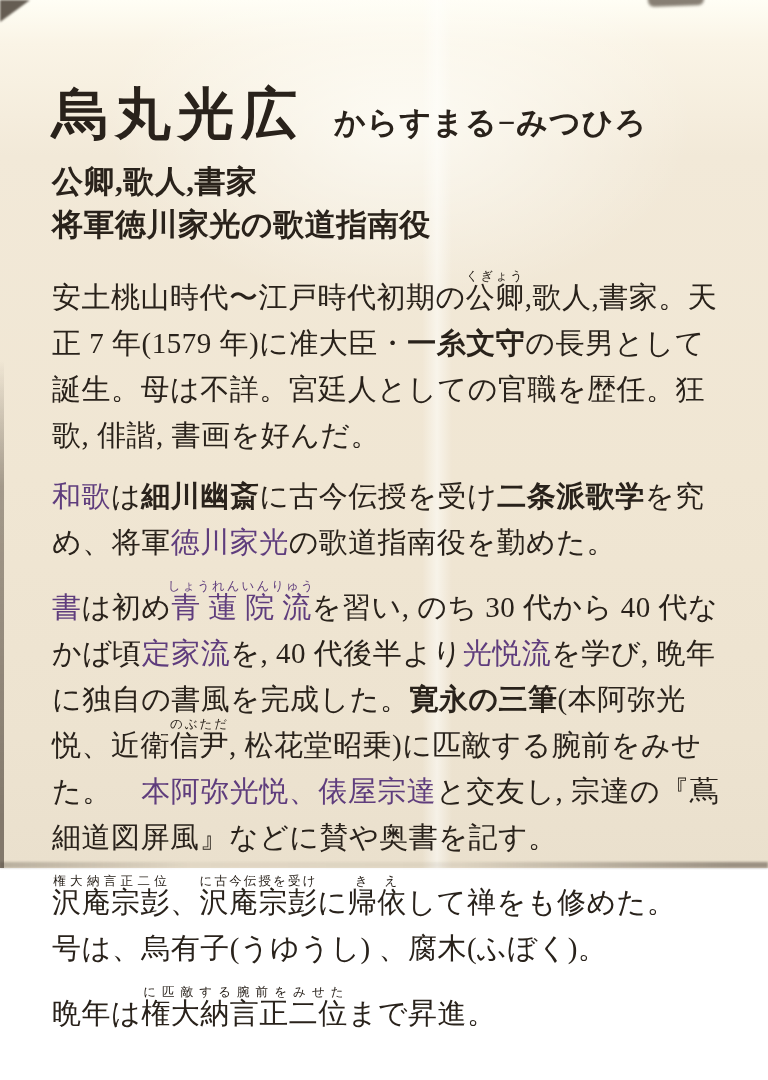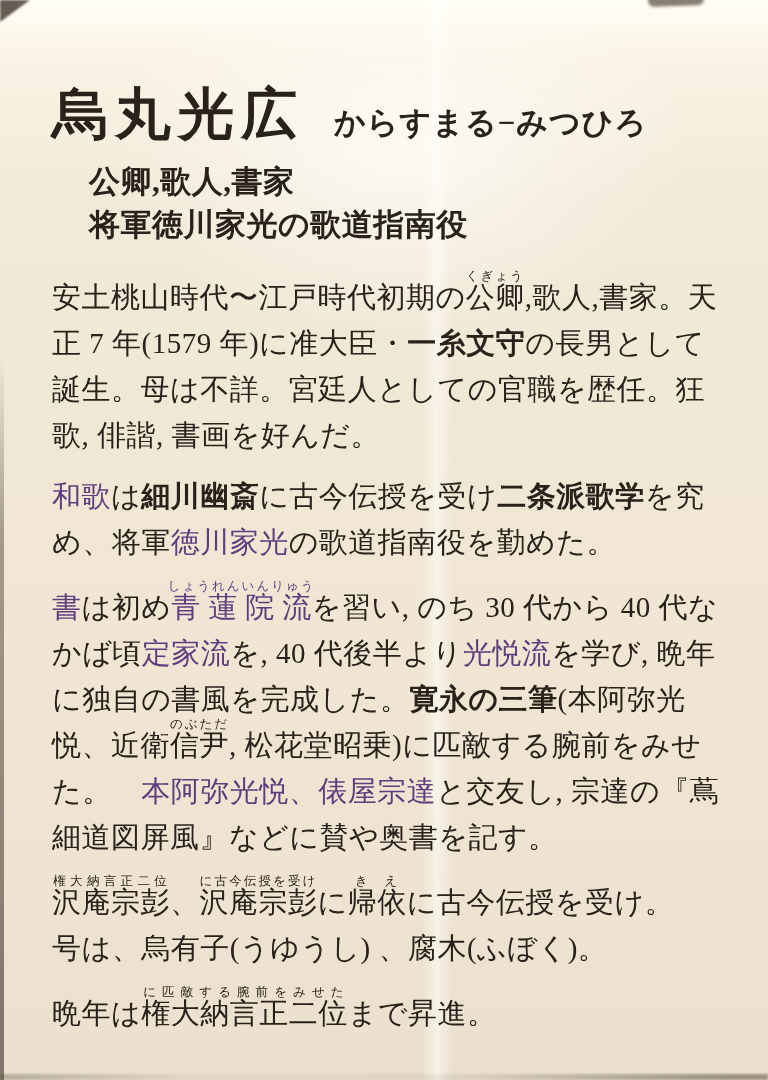"烏丸光広" .photo { height: 1080px -> 868px }
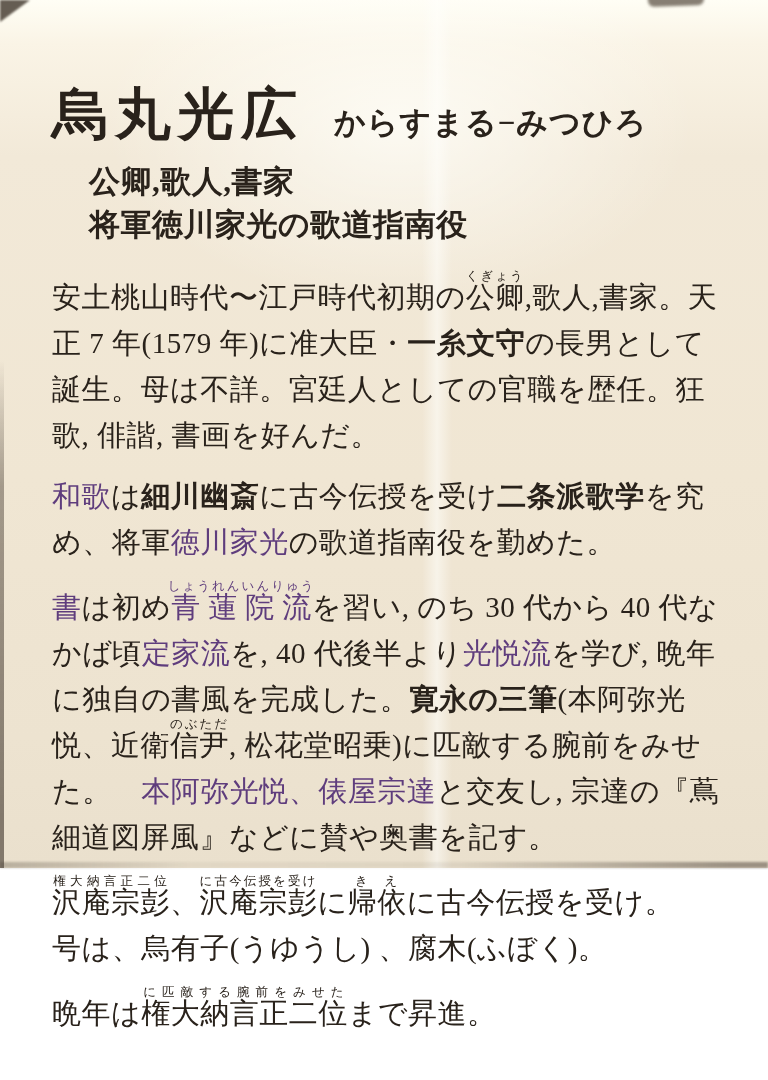"公卿,歌人,書家" .subtitle { margin-left: 37px -> none }
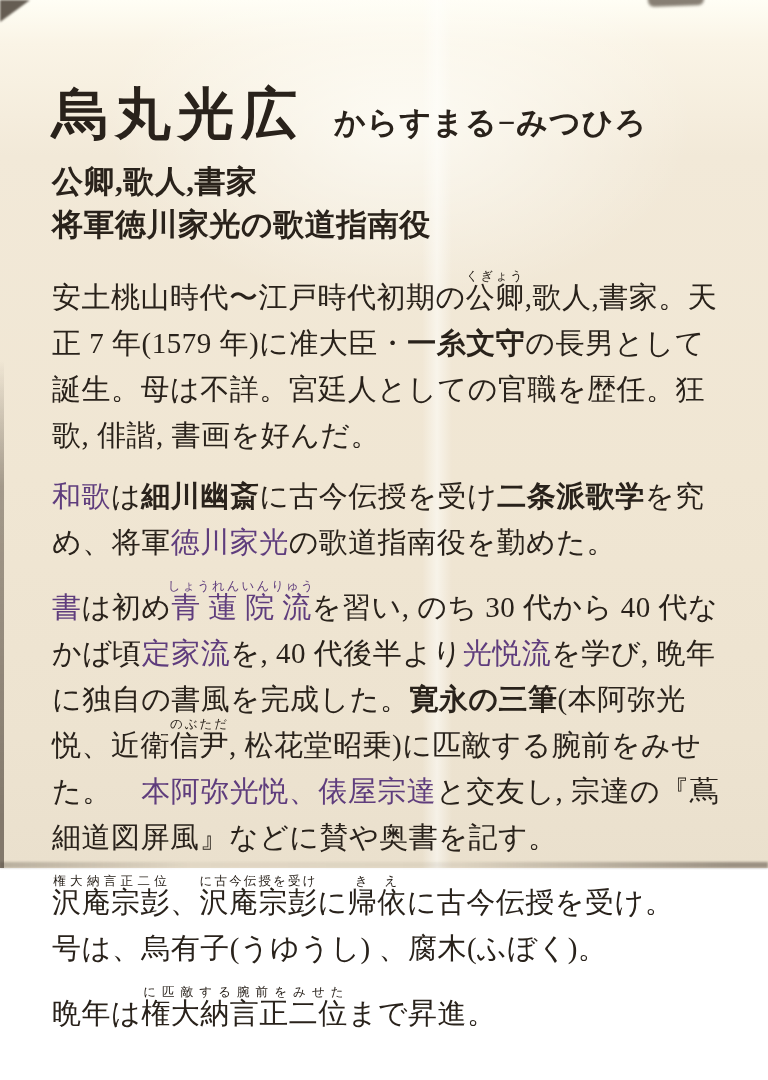"に古今伝授を受け。" span { text: に古今伝授を受け -> して禅をも修めた }
